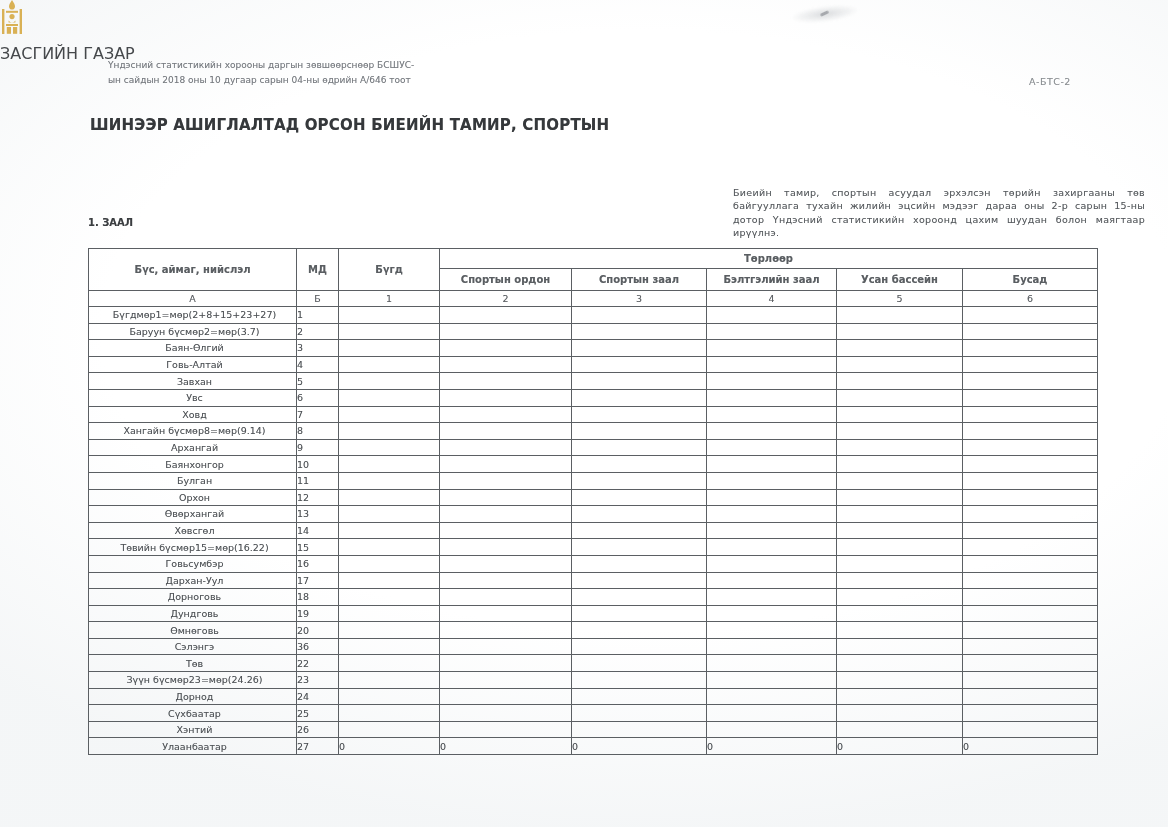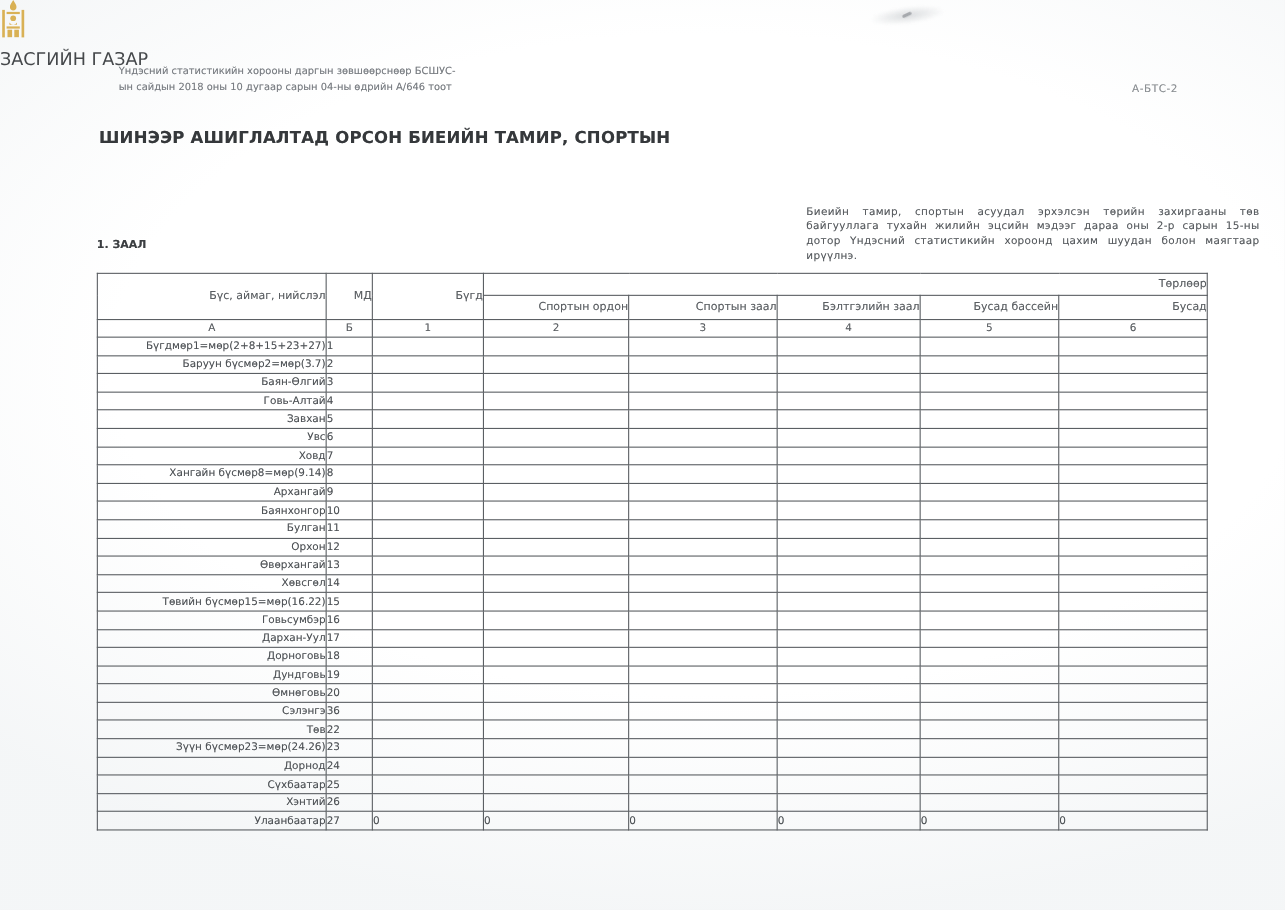"Төрлөөр" thead th { font-weight: normal -> bold; text-align: right -> center }
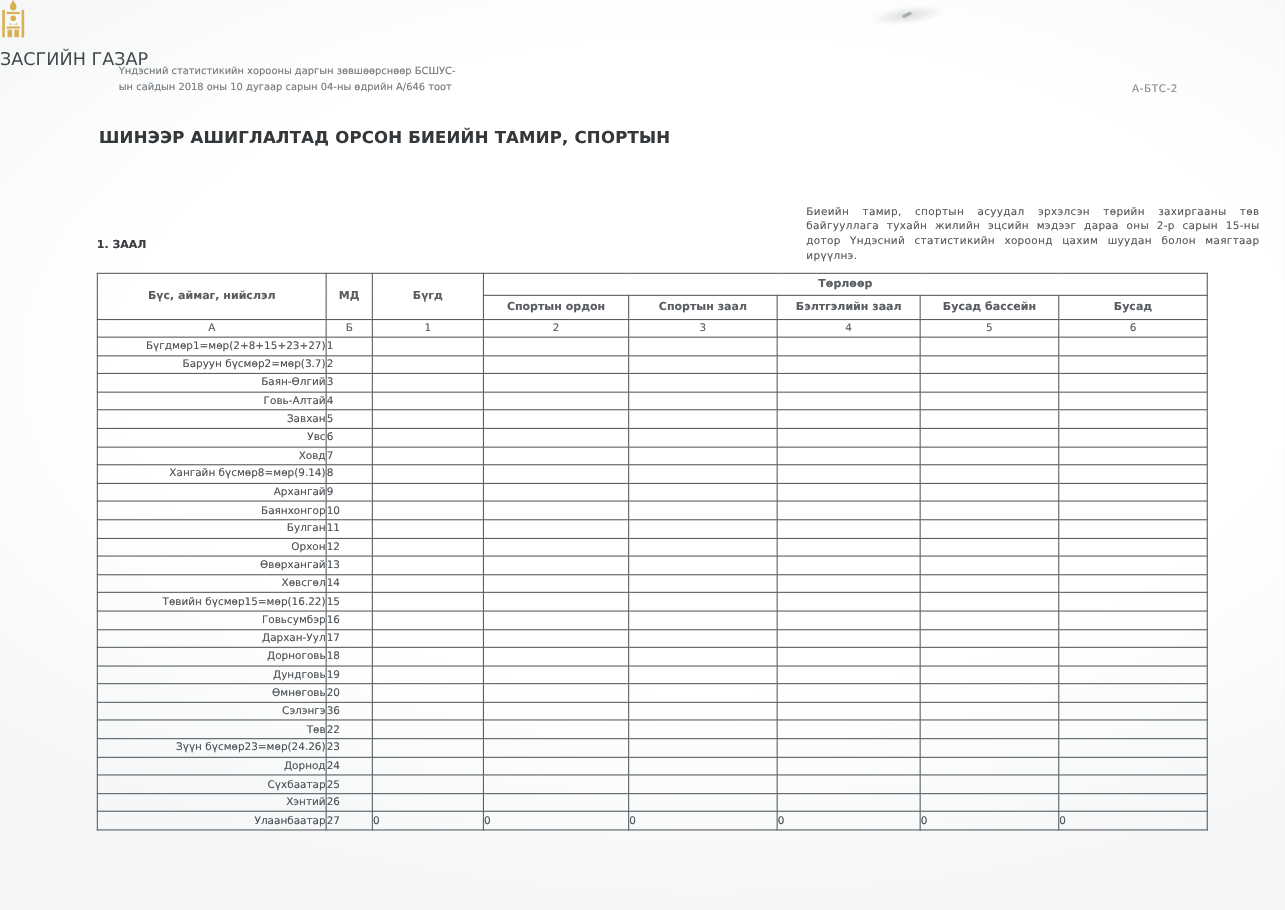"Бусад бассейн" th { text: Бусад -> Усан }
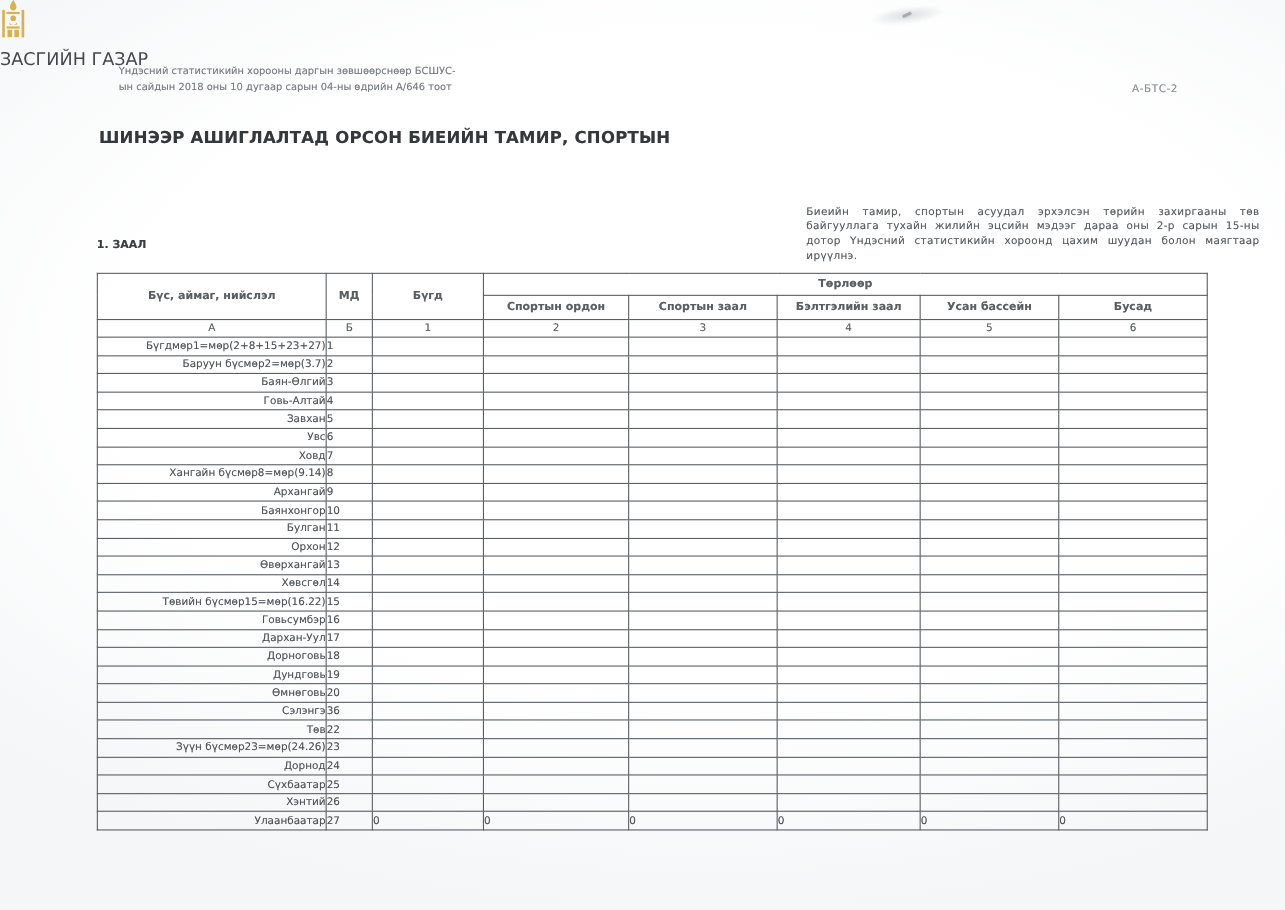"Бүгдмөр1=мөр(2+8+15+23+27)" td.name-cell { text-align: right -> center }
